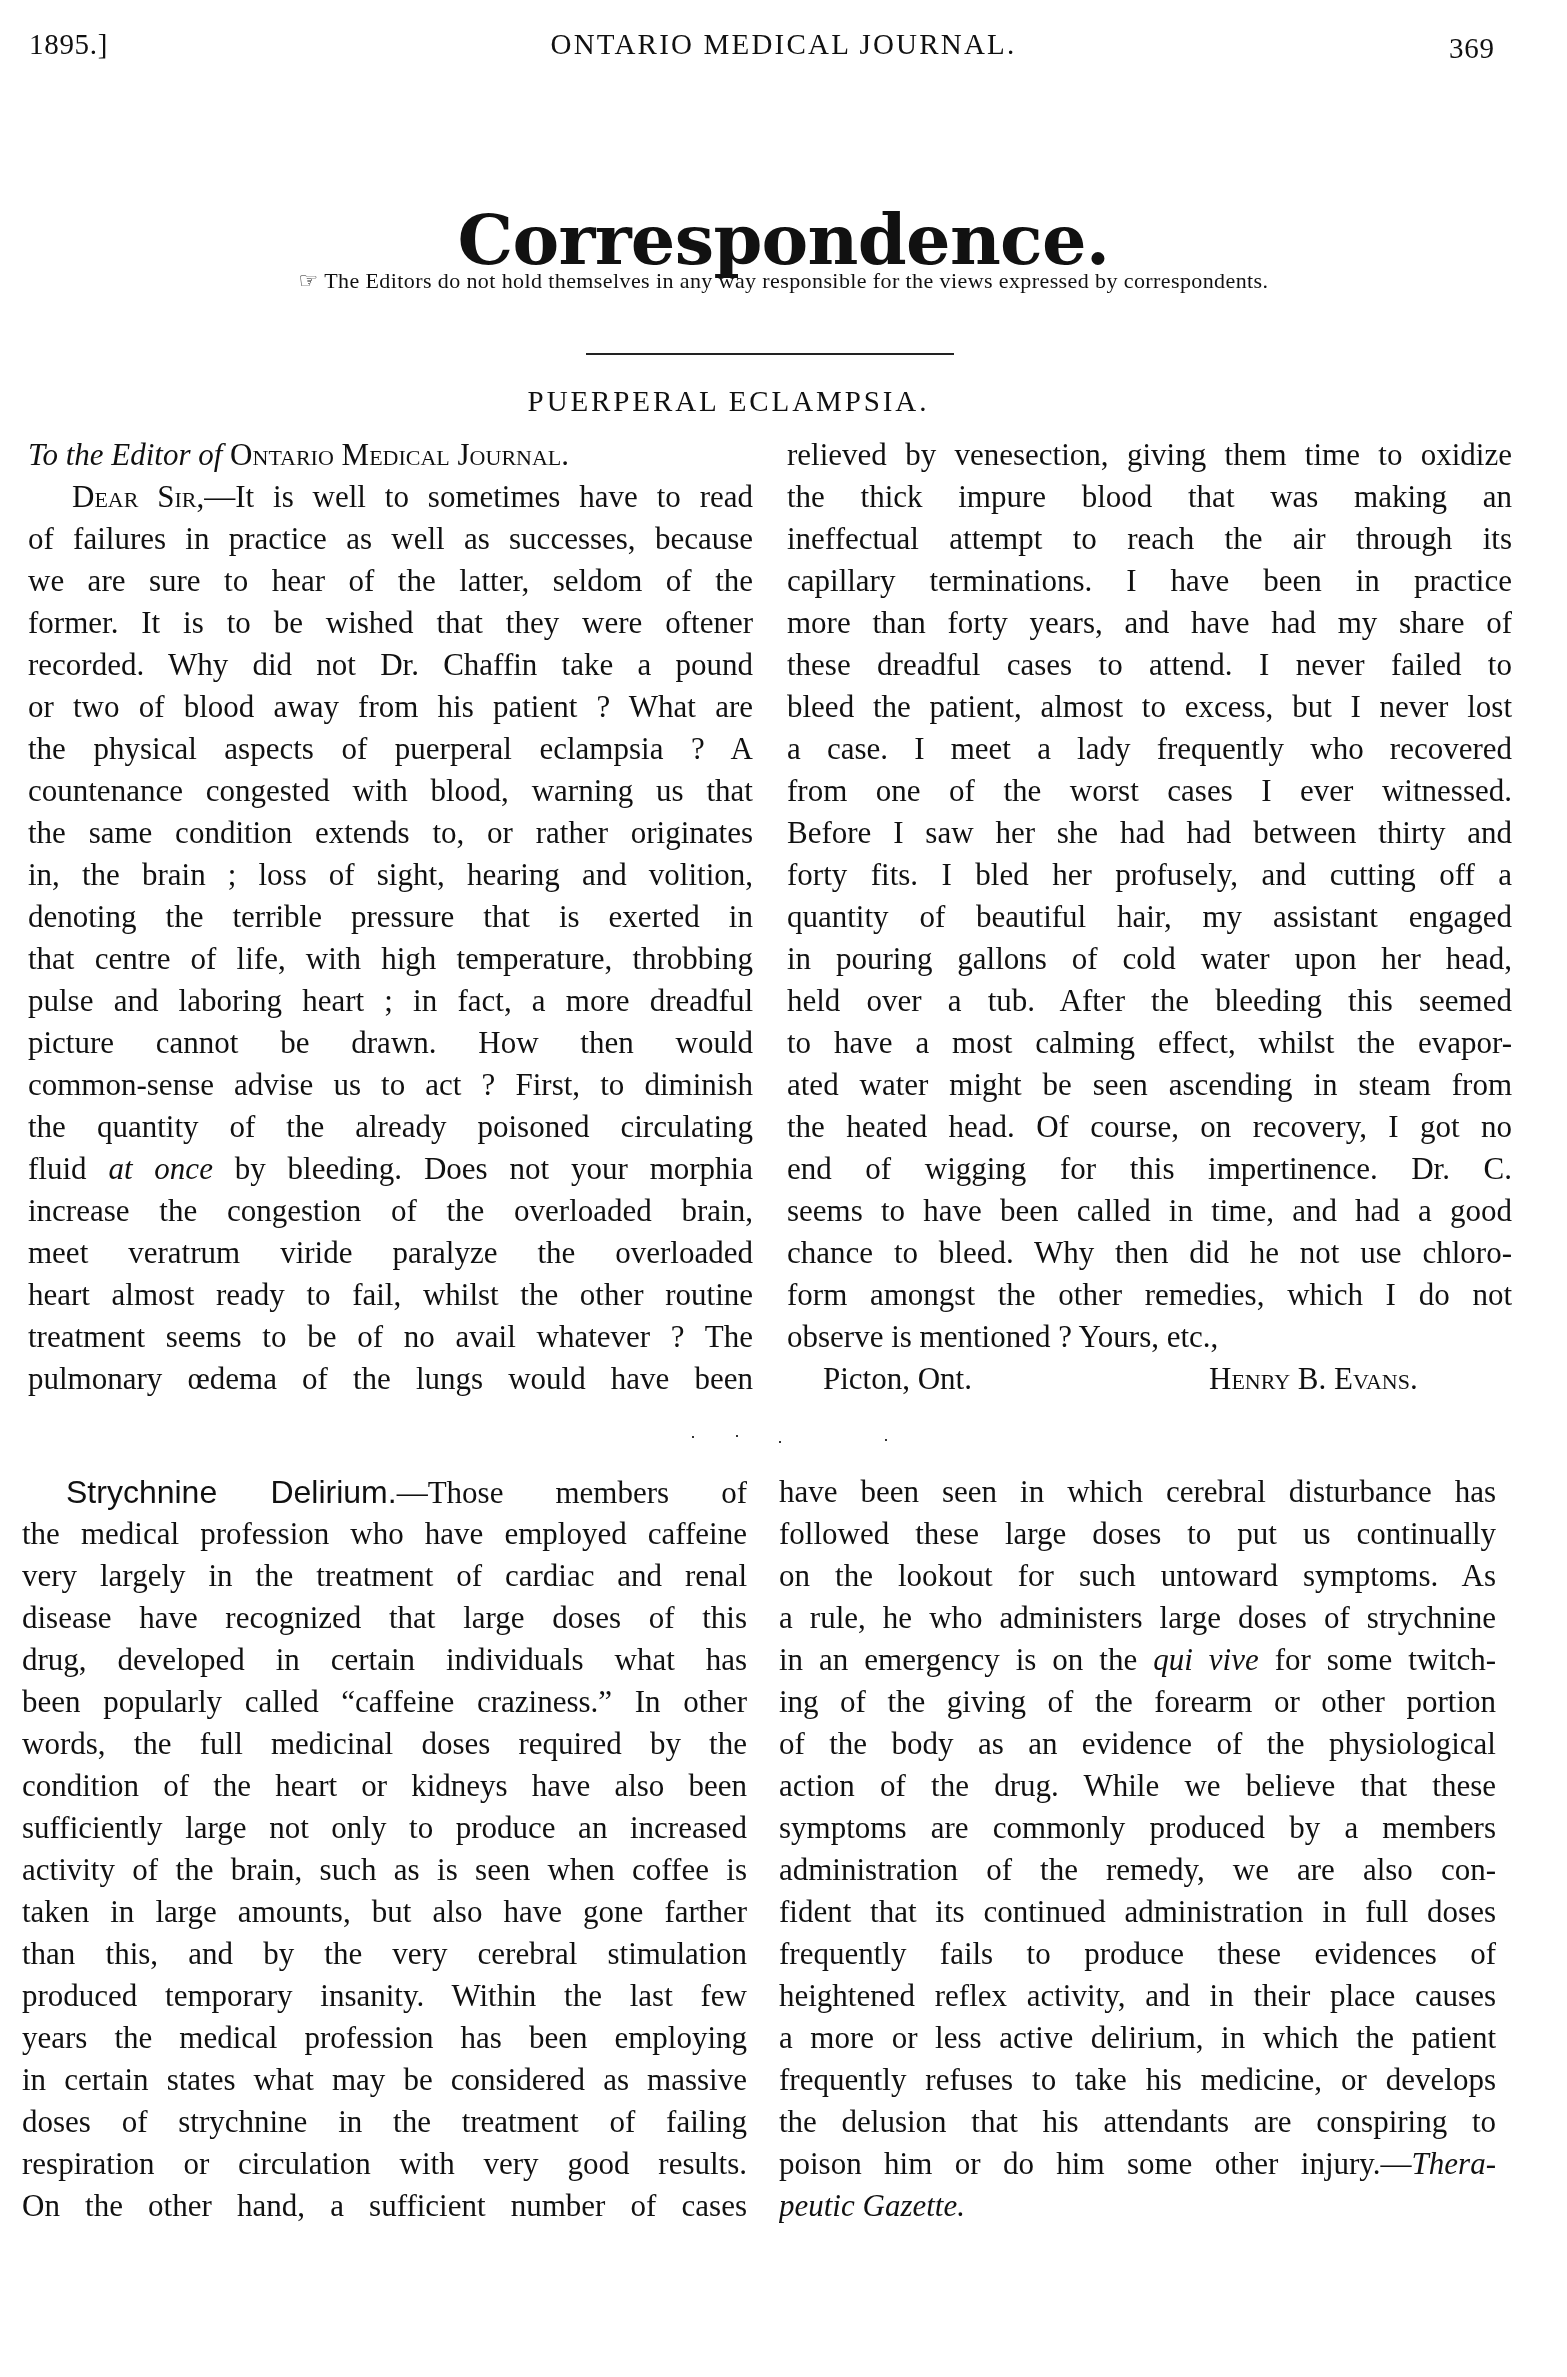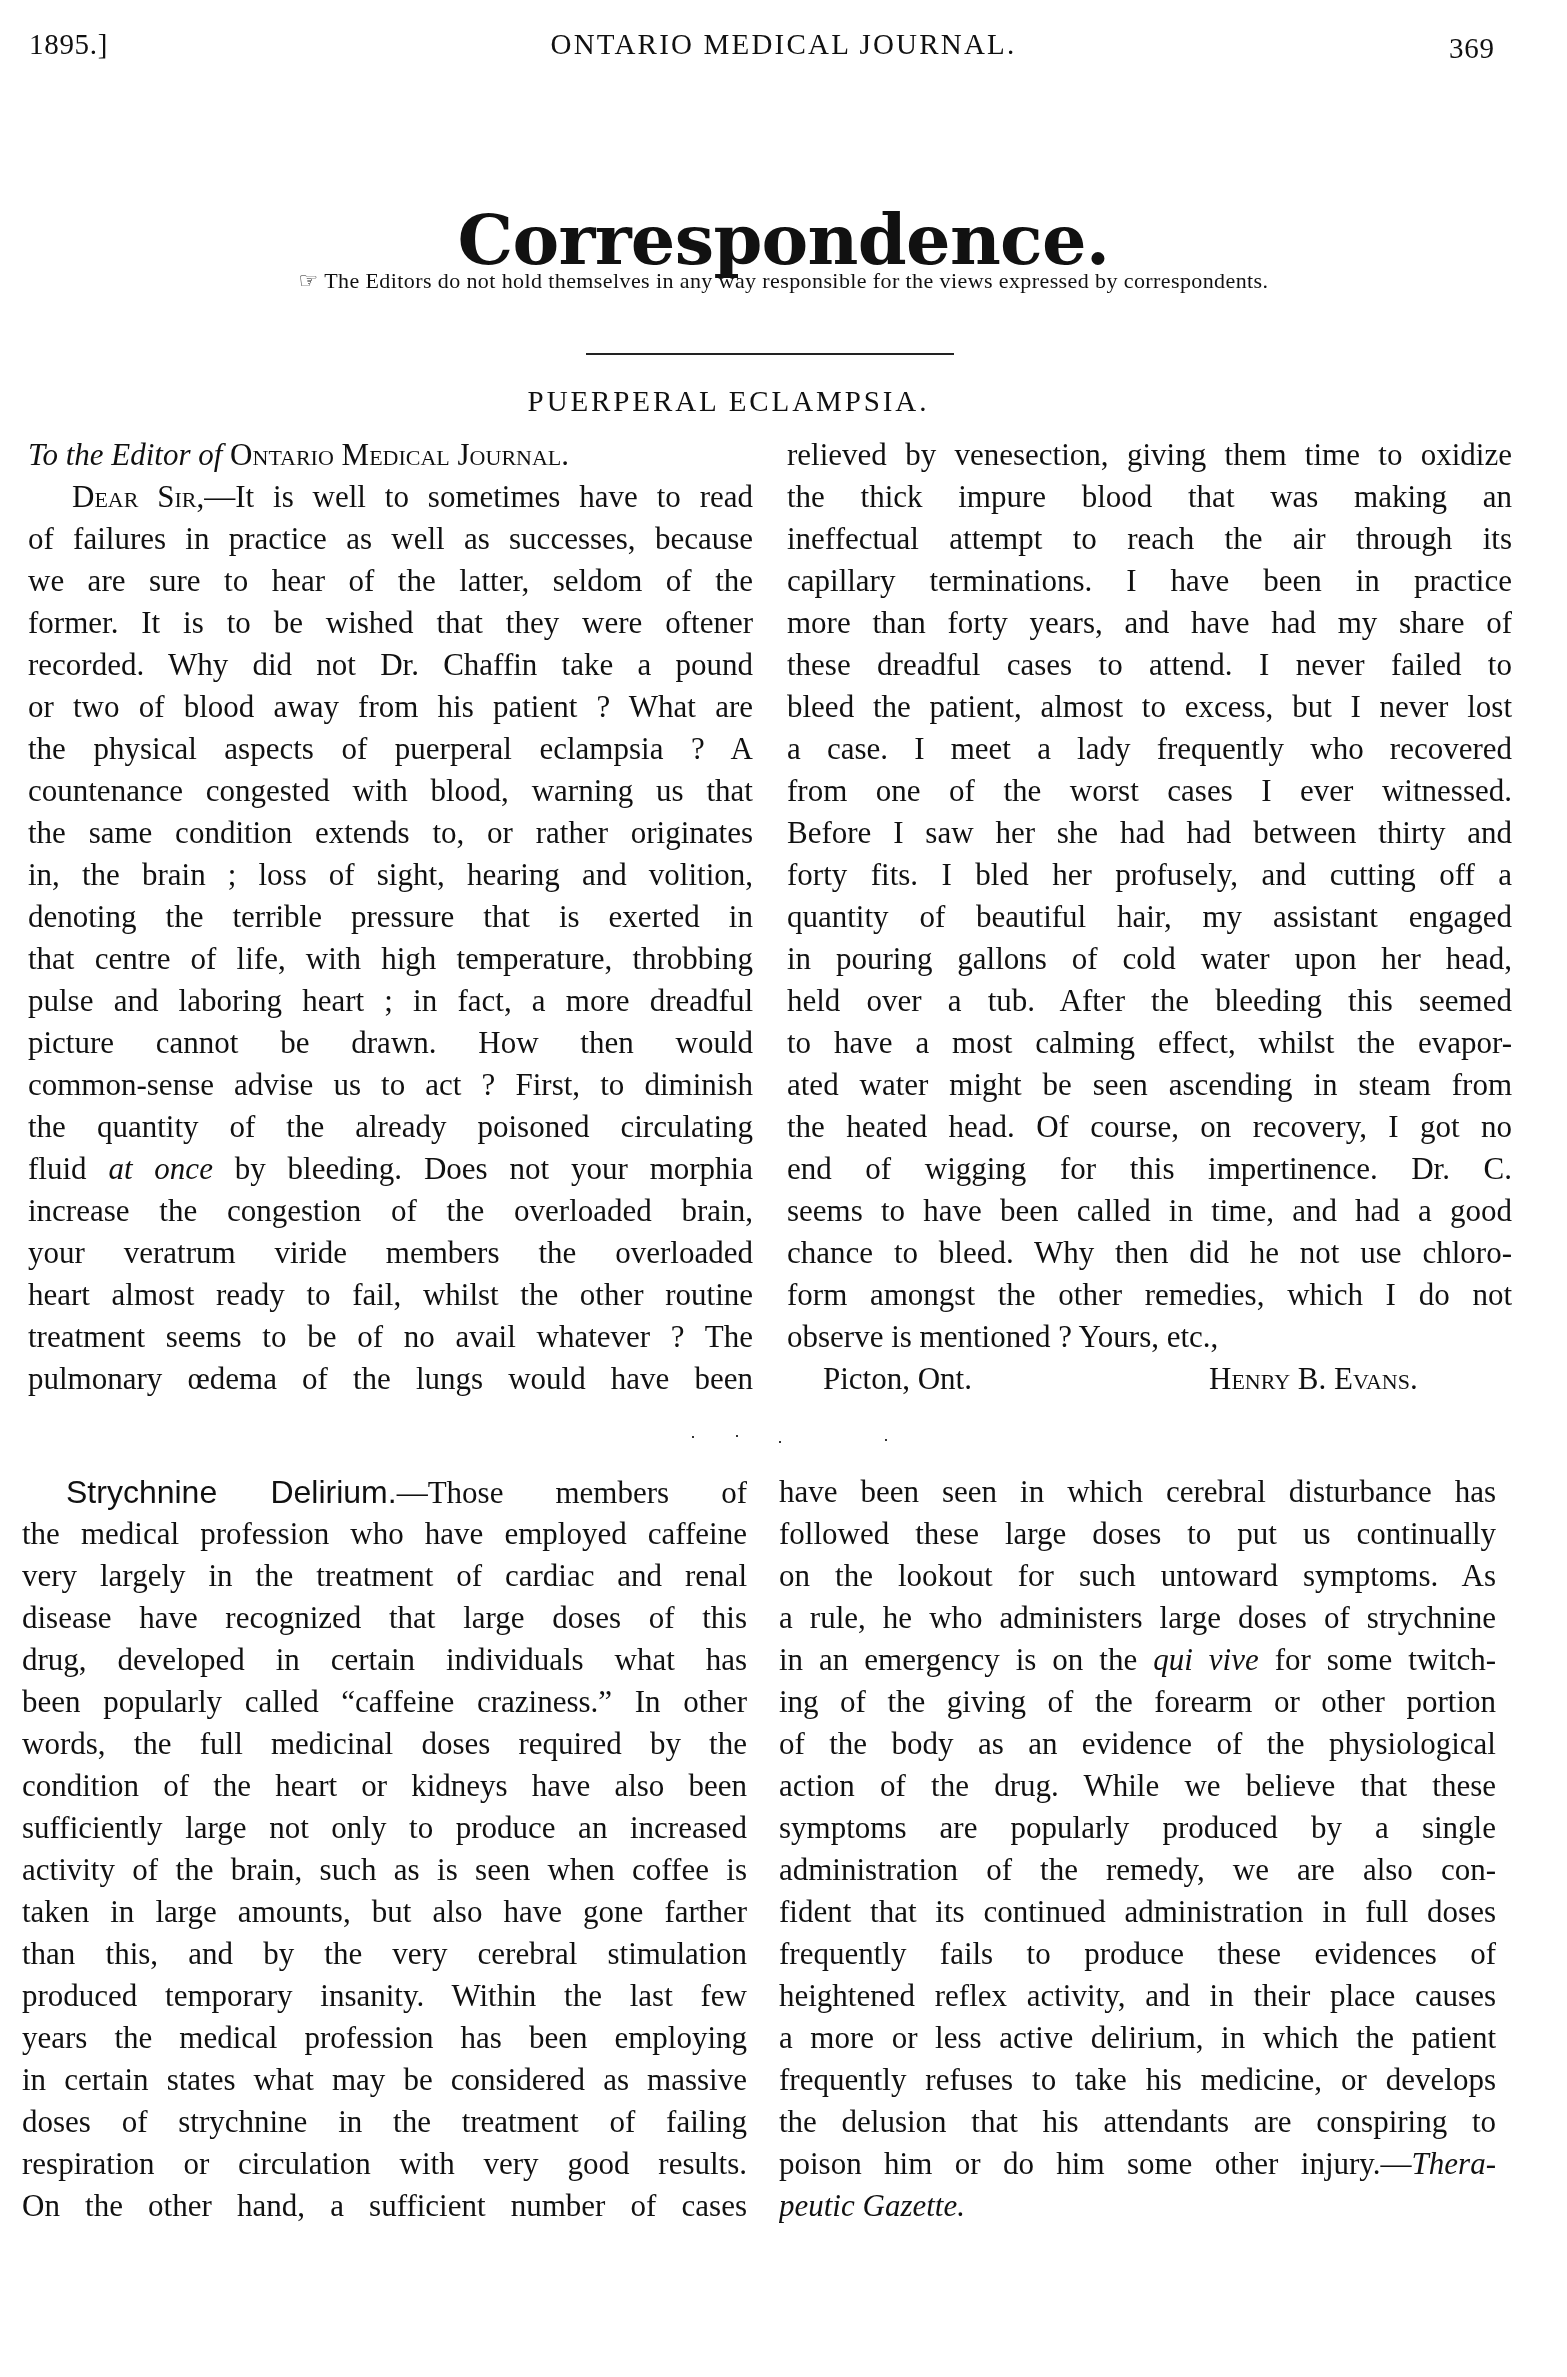"your veratrum viride members the" div.line { text: your veratrum viride members -> meet veratrum viride paralyze }
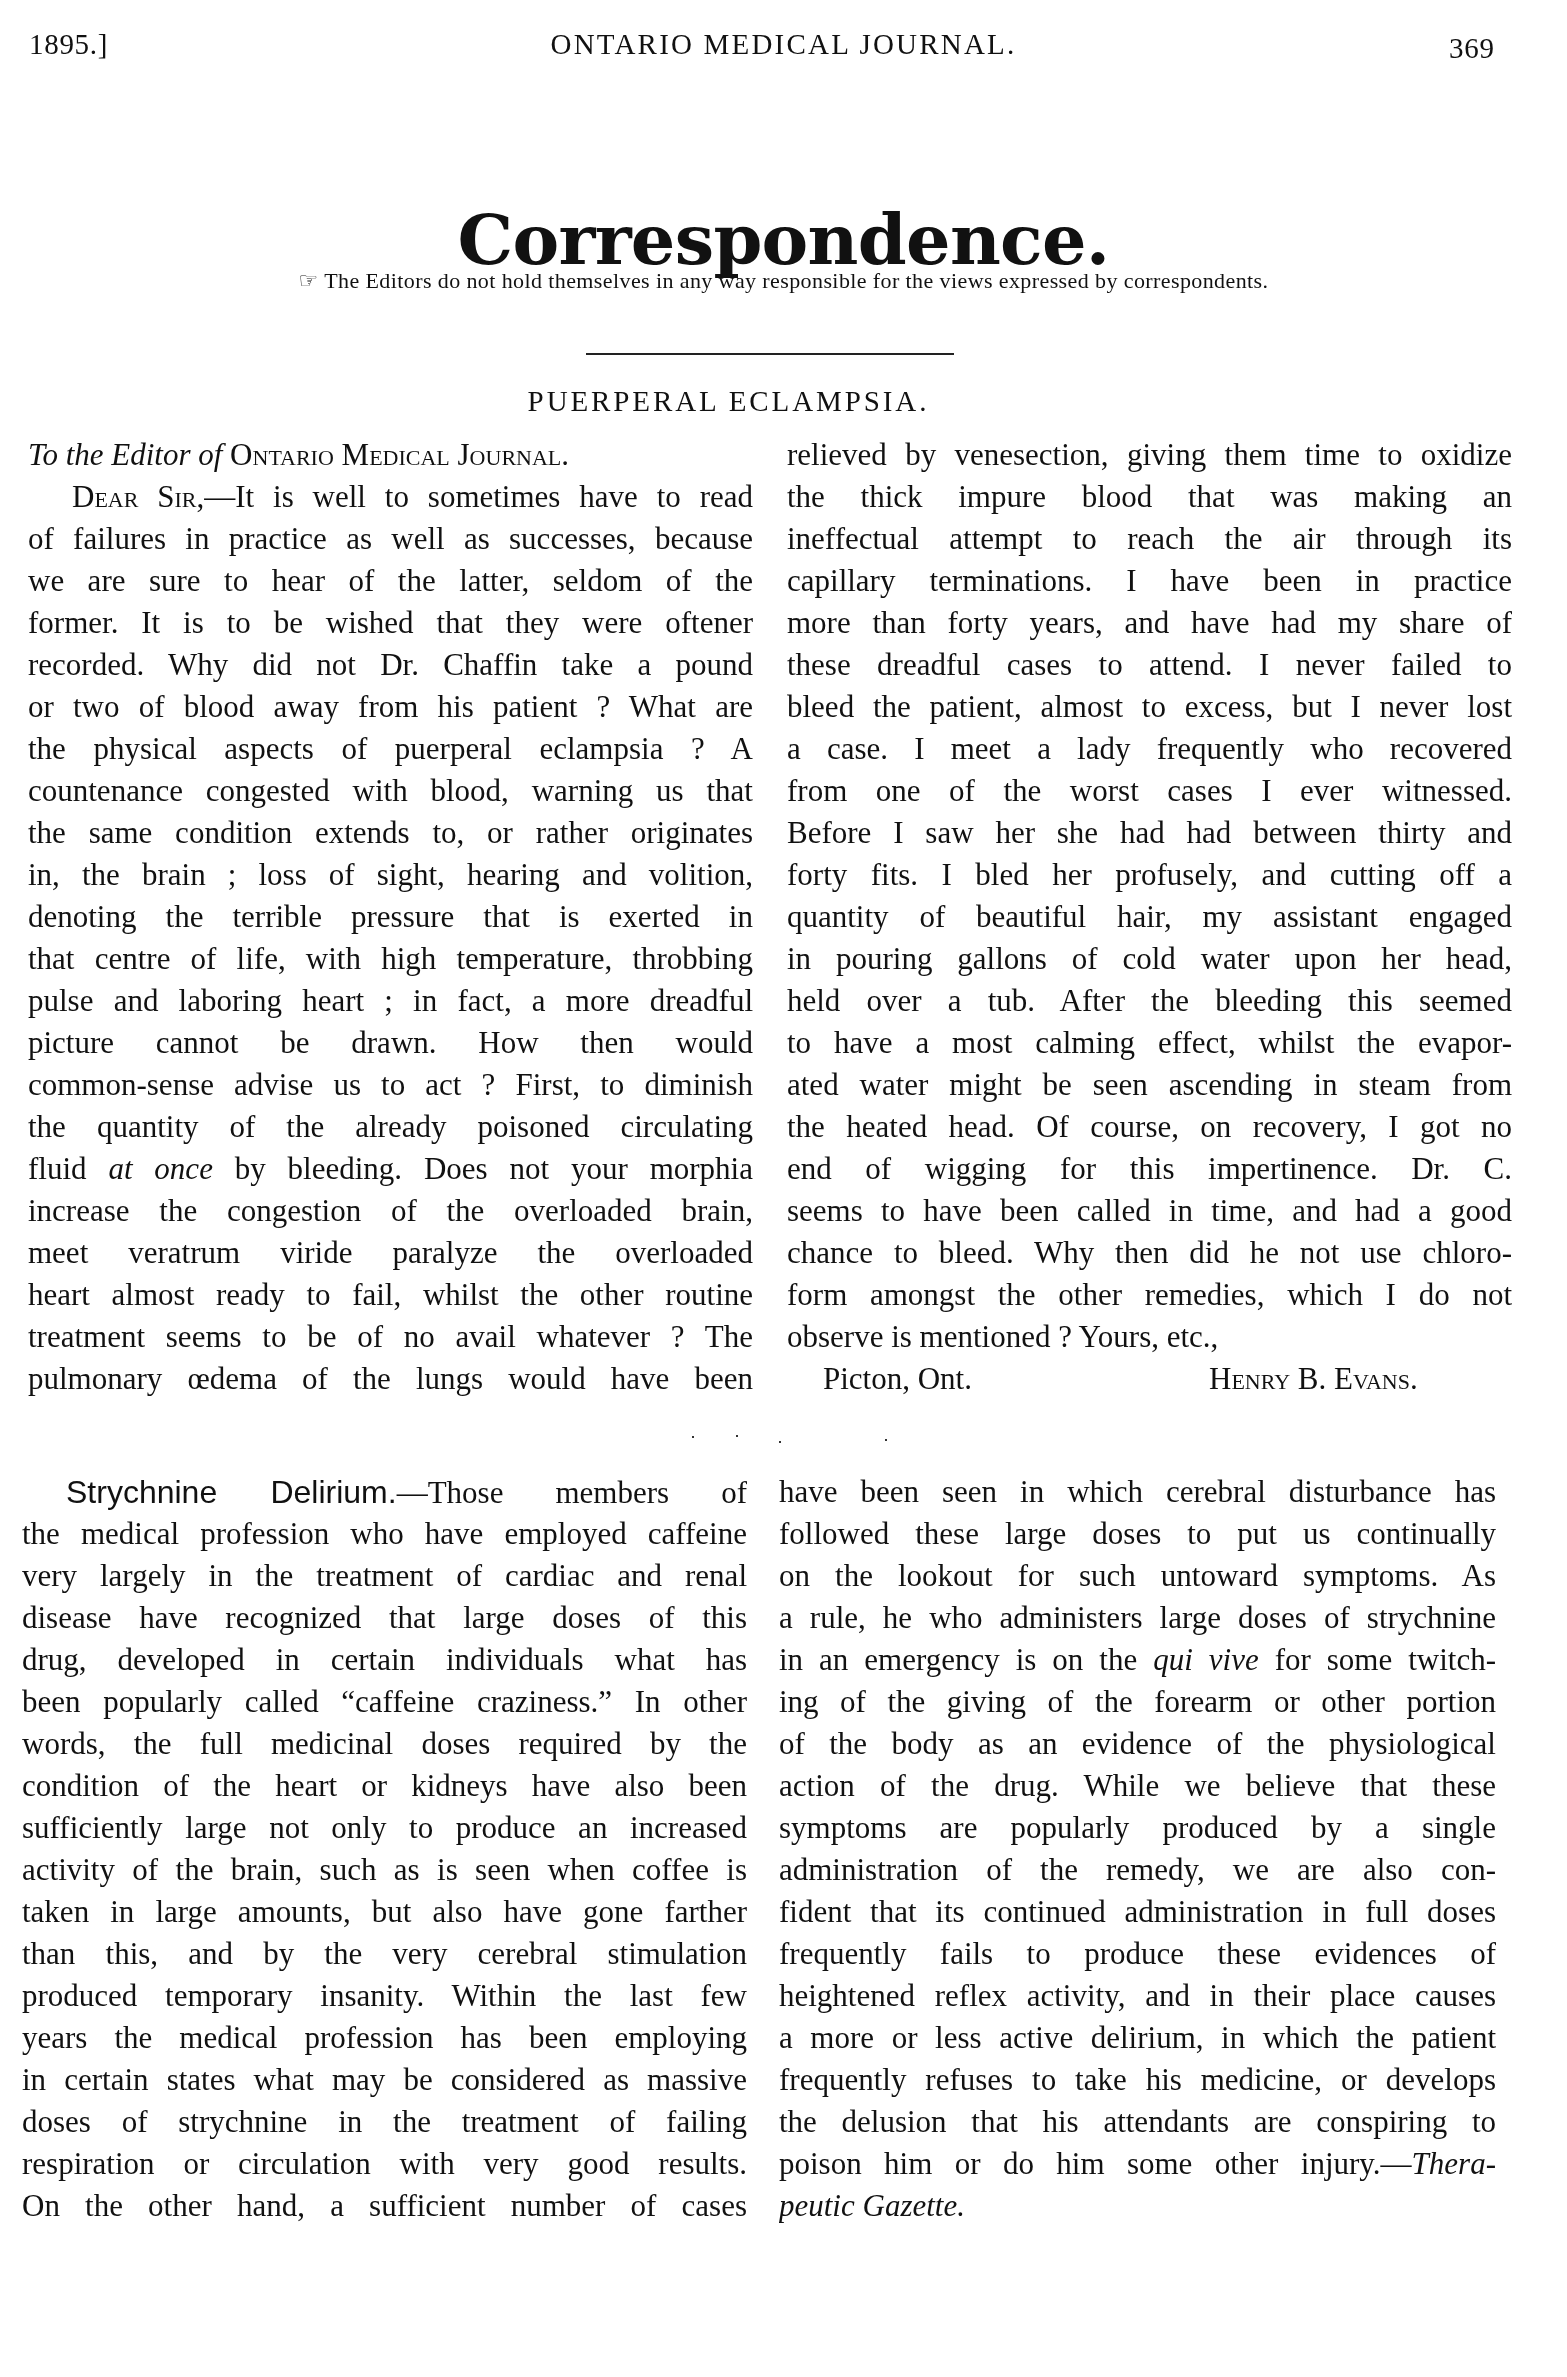"symptoms are popularly produced by" div.line { text: popularly produced by a single -> commonly produced by a members }
